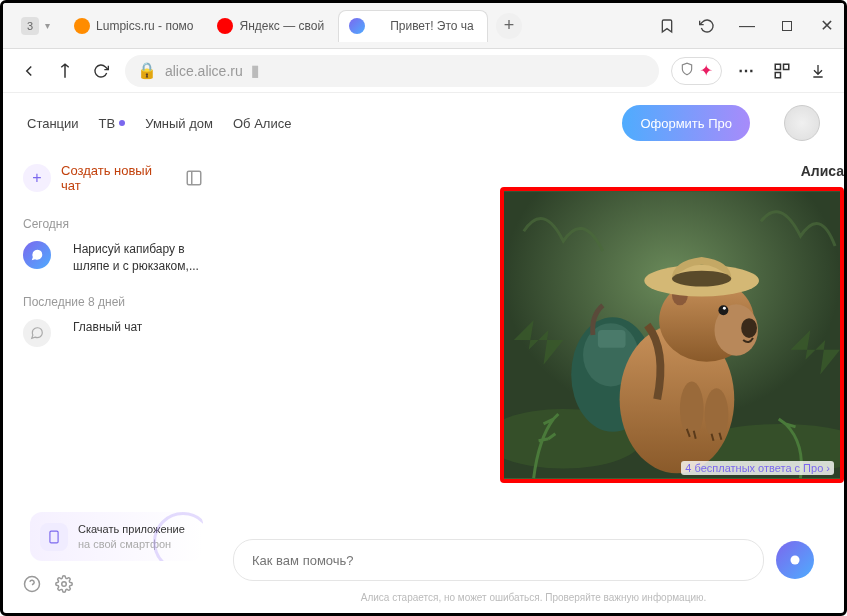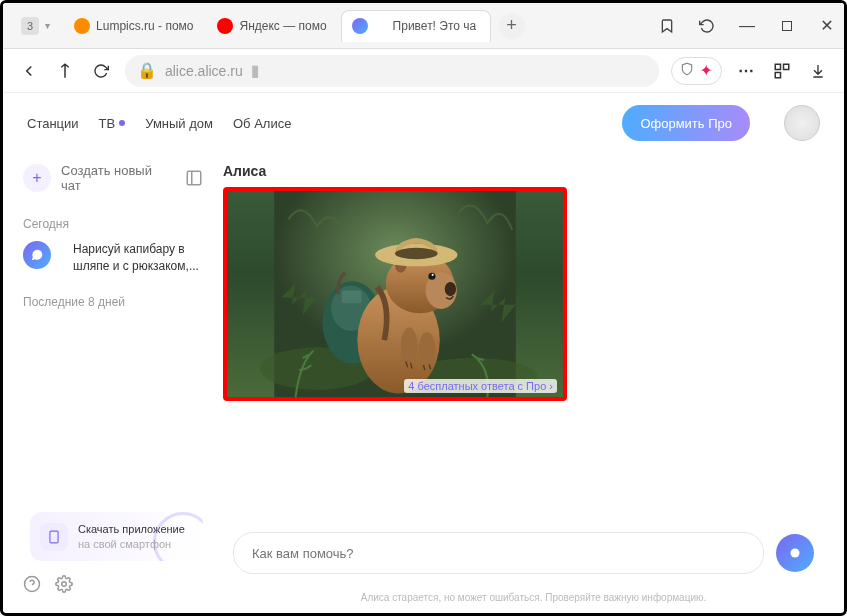"Яндекс — помо" span { text: помо -> свой }
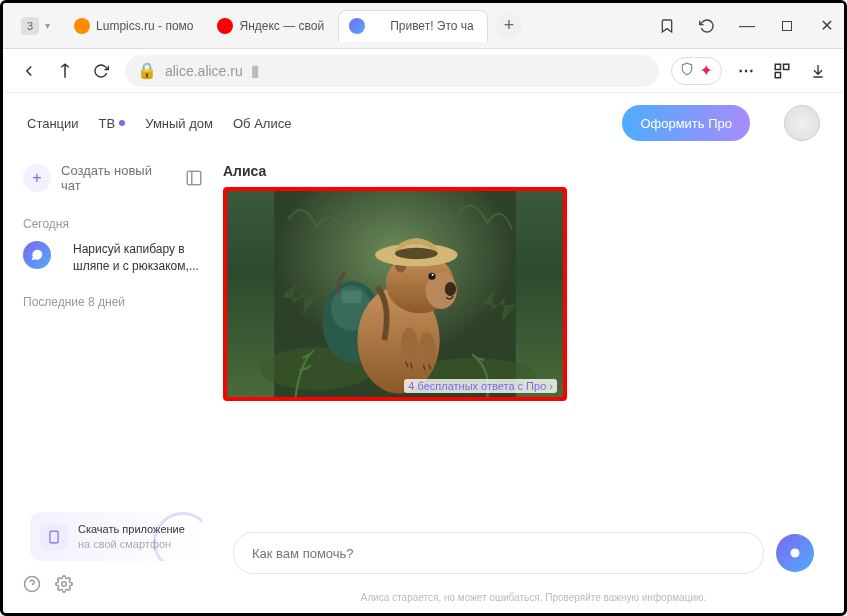"Создать новый чат" .new-chat-text { color: #737373 -> #c2410c }
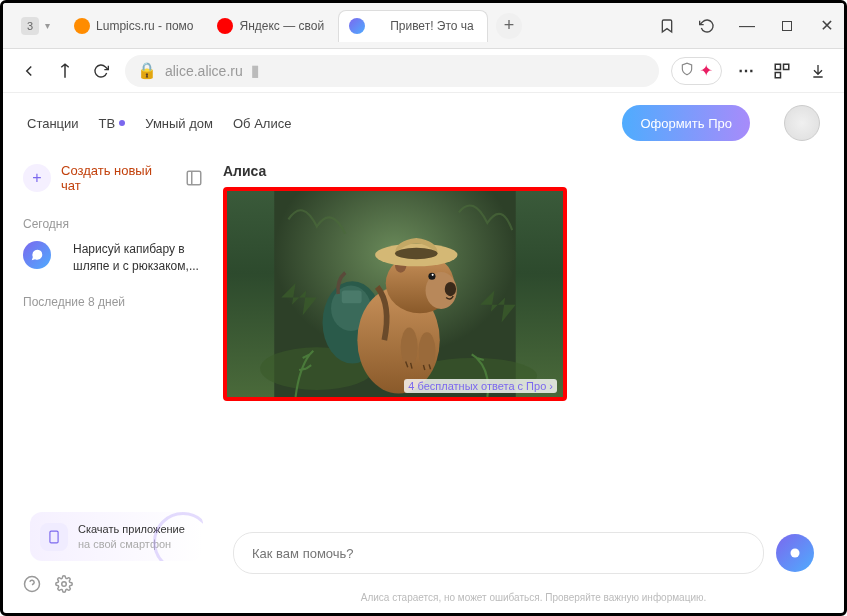"Алиса" .main { align-items: flex-start -> flex-end }
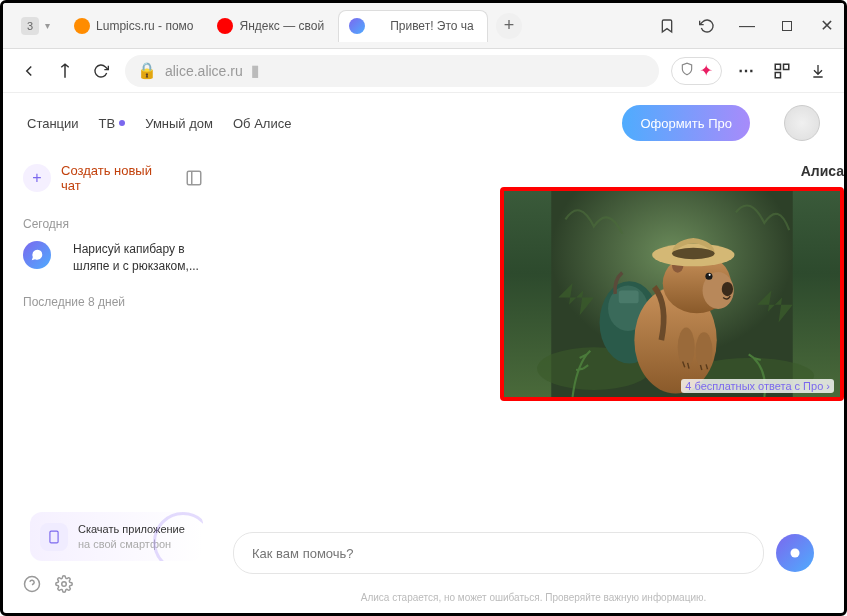"Главный чат" div.chat-item { html: none -> <div> <div> <svg> <path></path> </svg> </div> <div>Главный чат</div> </div> }
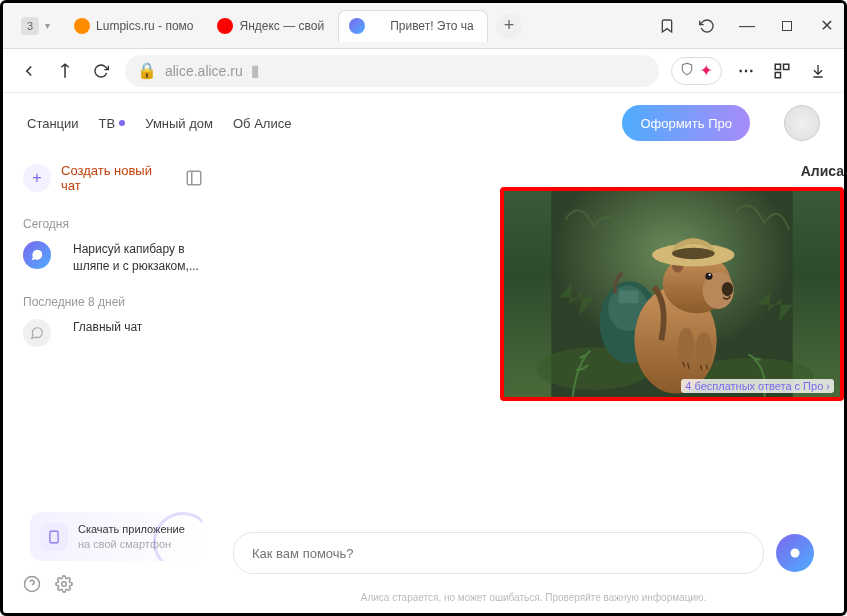"4 бесплатных ответа с Про" .img-frame { height: 214px -> 296px }
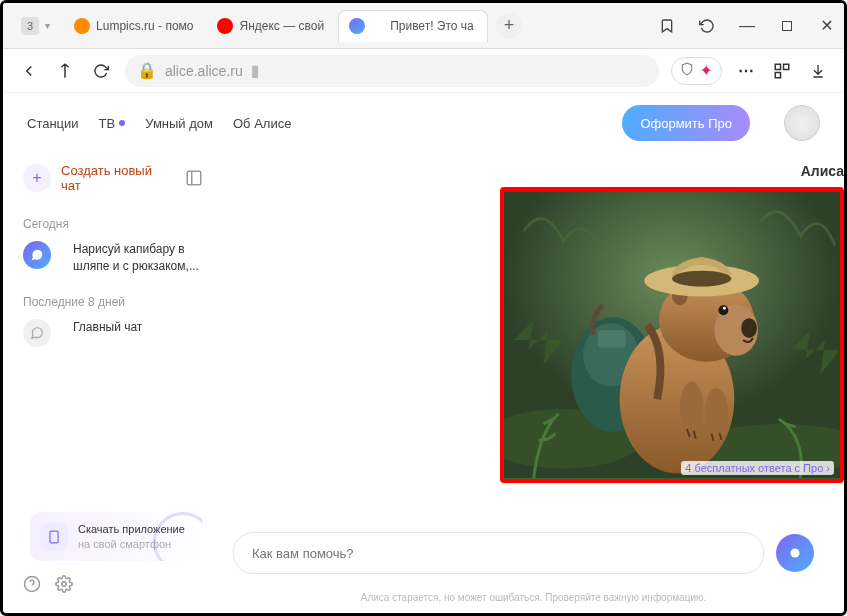"Как вам помочь?" .input-row { bottom: 39px -> 32px }
